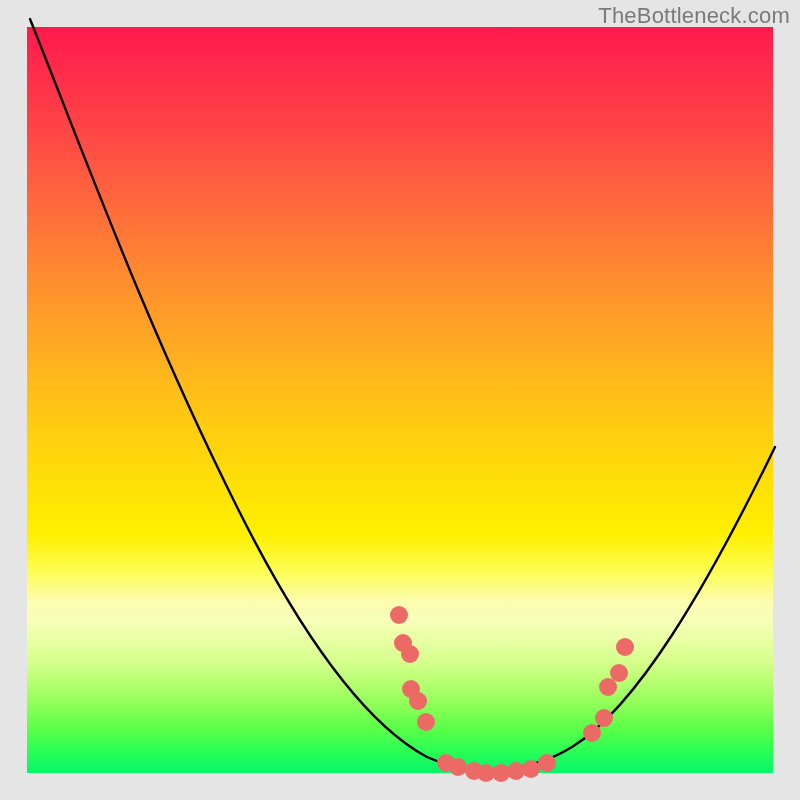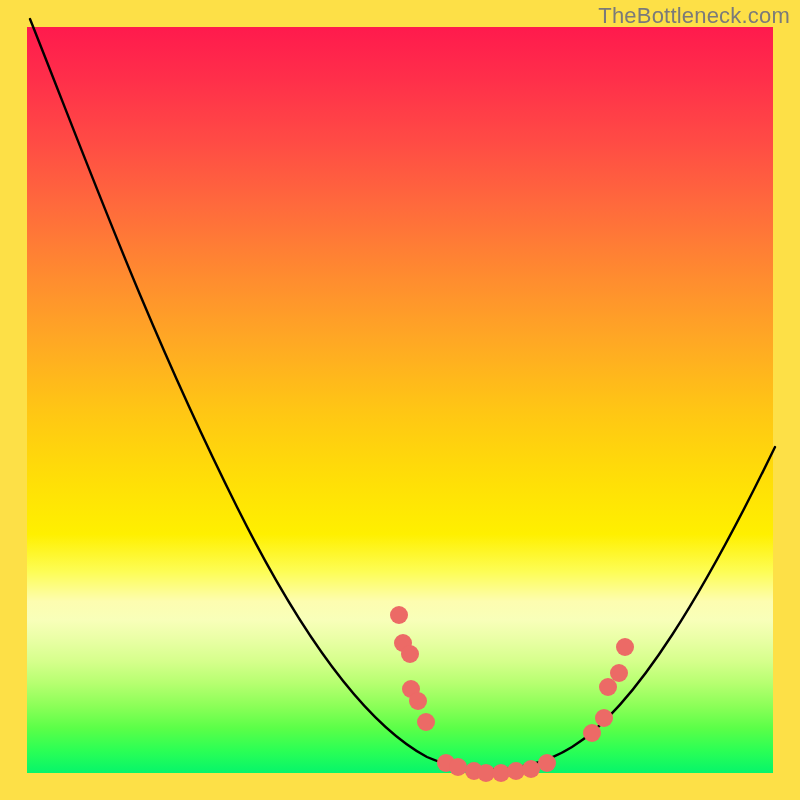"TheBottleneck.com" .frame { background: #fde047 -> #e5e5e5 }
